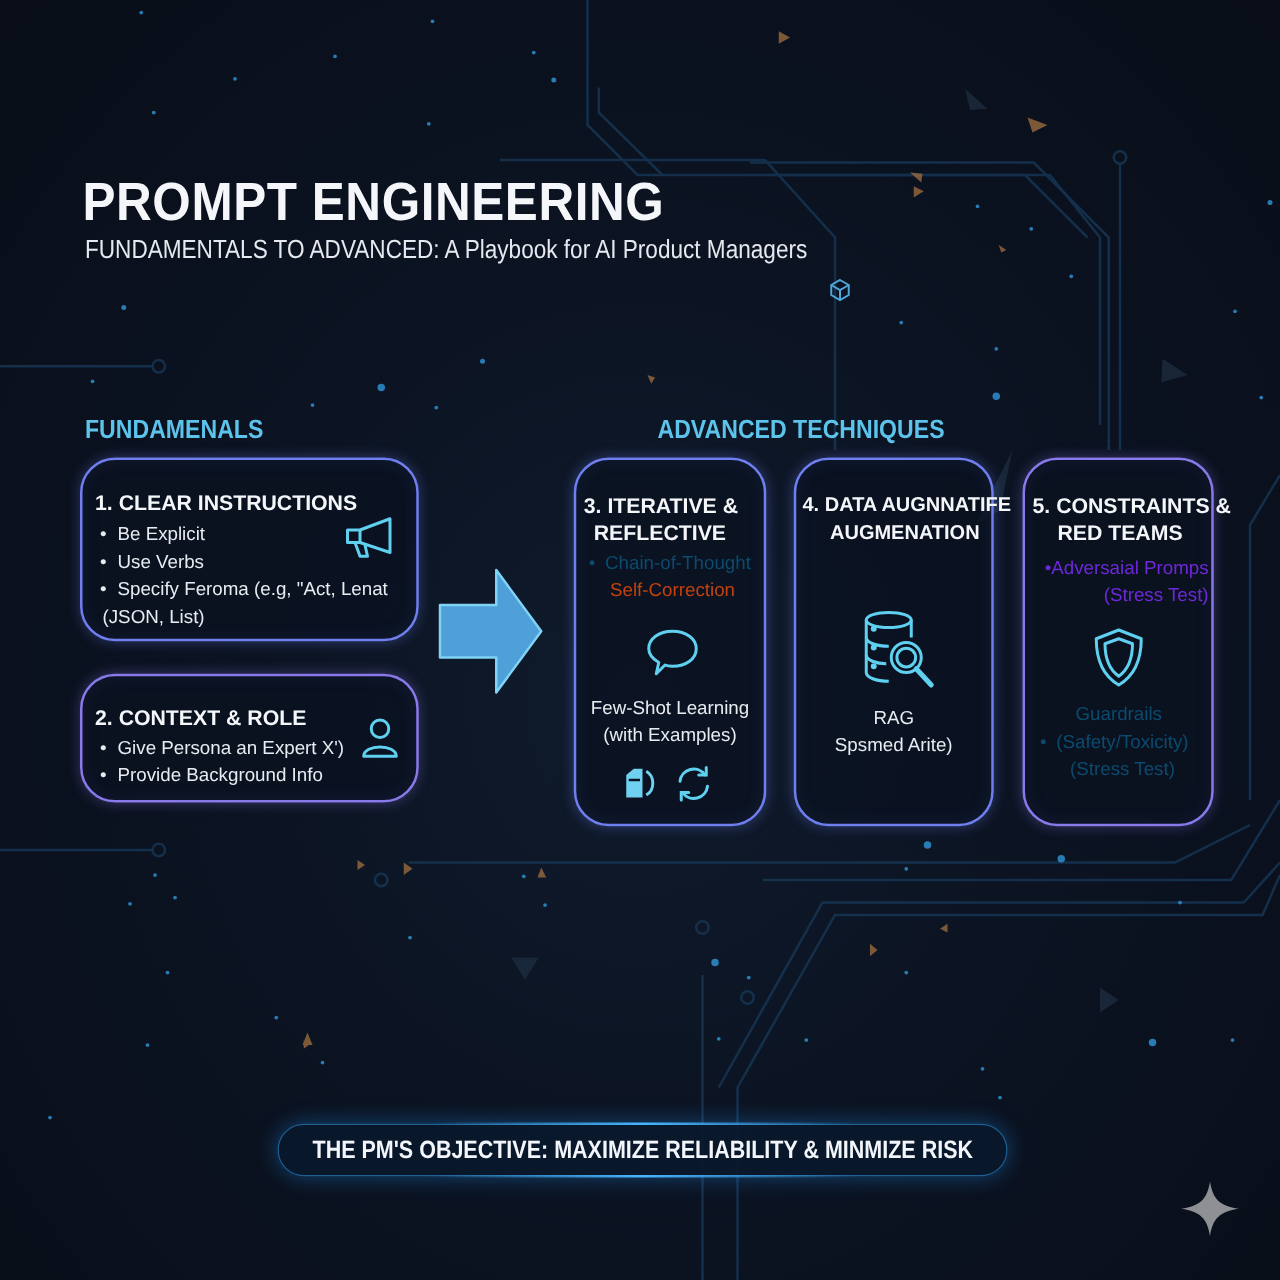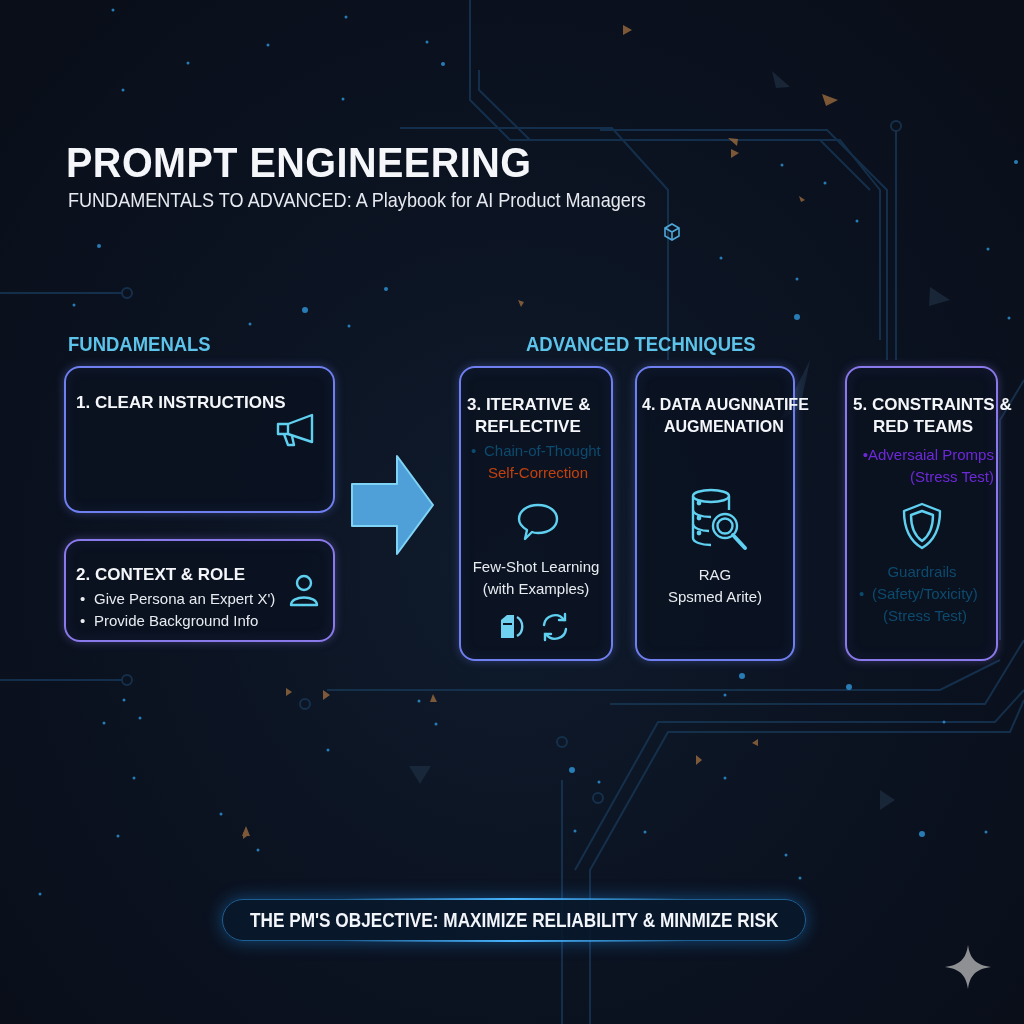"1. CLEAR INSTRUCTIONS" .box { border-radius: 16px -> 28px }
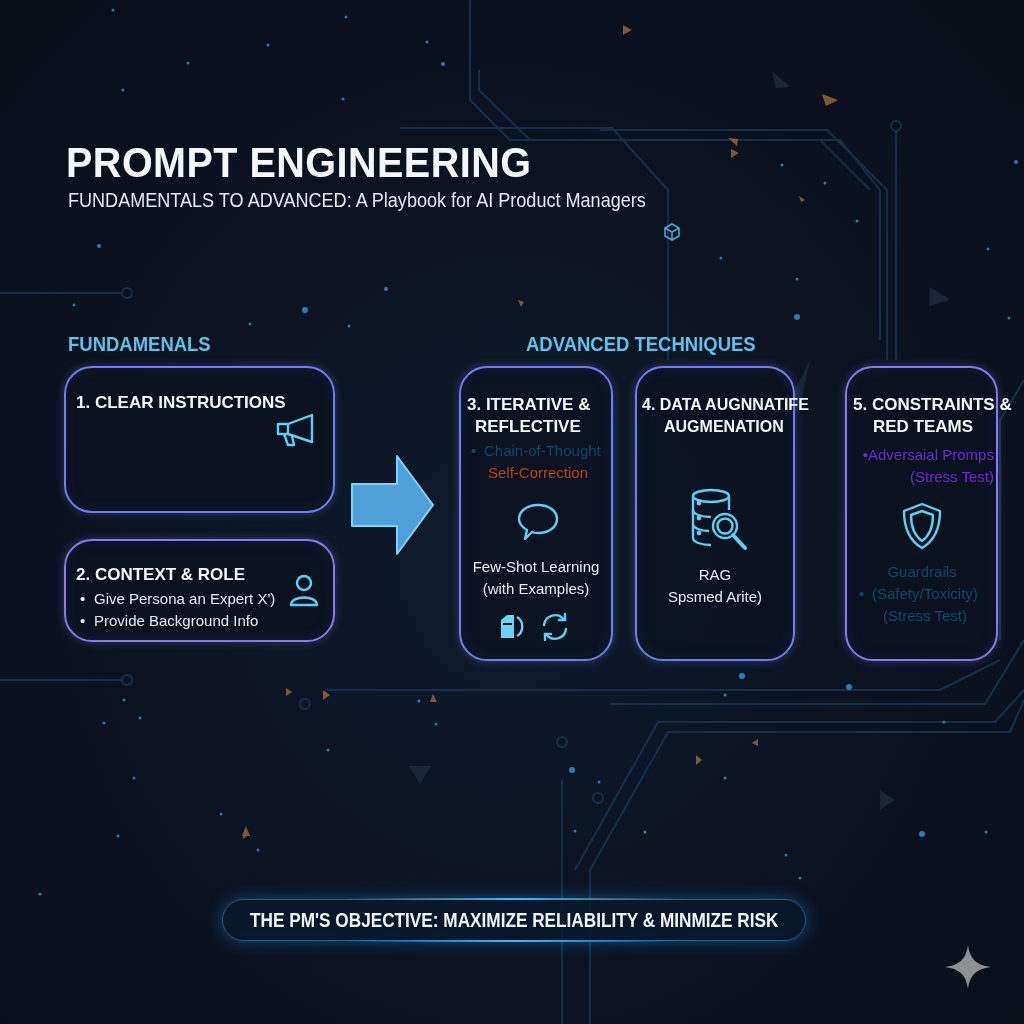"5. CONSTRAINTS &" div.abs { margin-left: 27px -> none }
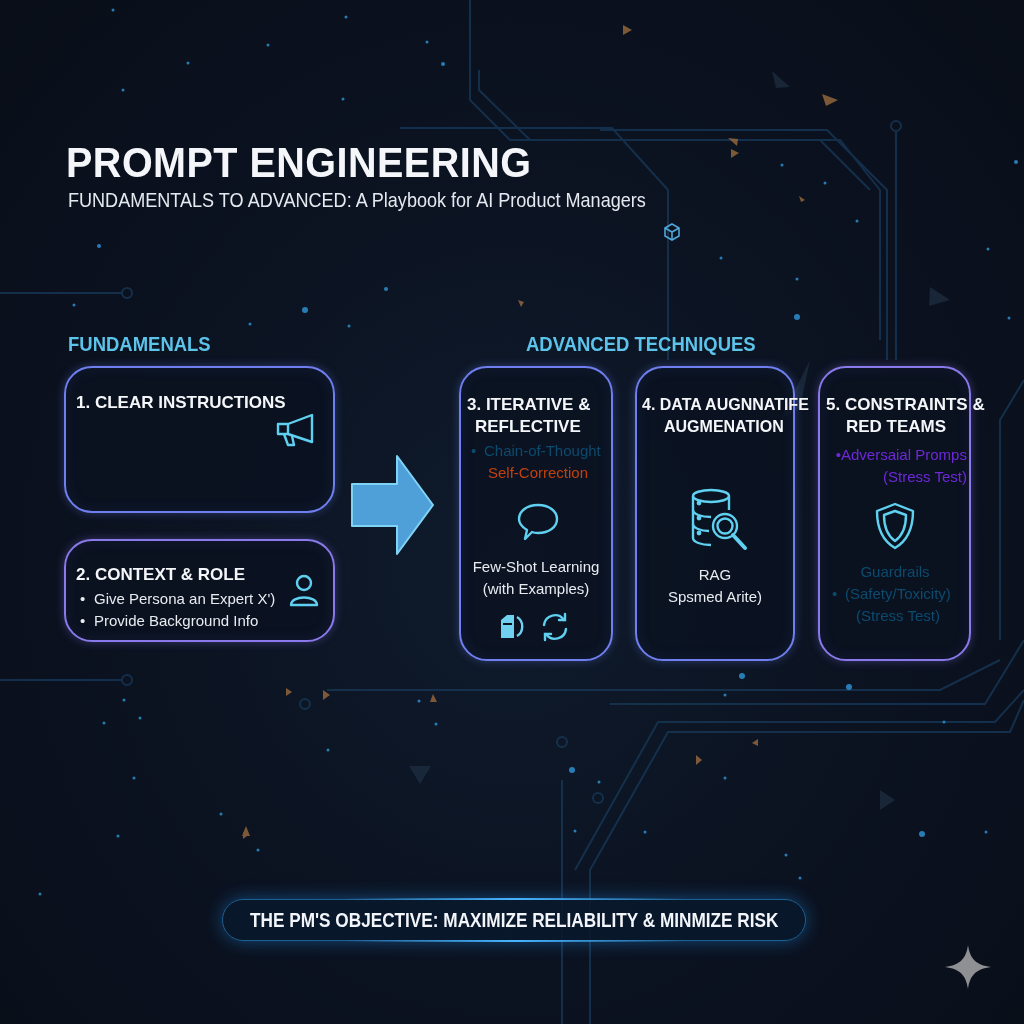"• Be Explicit" ul.abs { html: none -> <ul> <li><span>•</span><span>Be Explicit</span></li> <li><span>•</span><span>Use Verbs</span></li> <li><span>•</span><span>Specify Feroma (e.g, "Act, Lenat</span></li> <li><span>(JSON, List)</span></li> </ul> }
